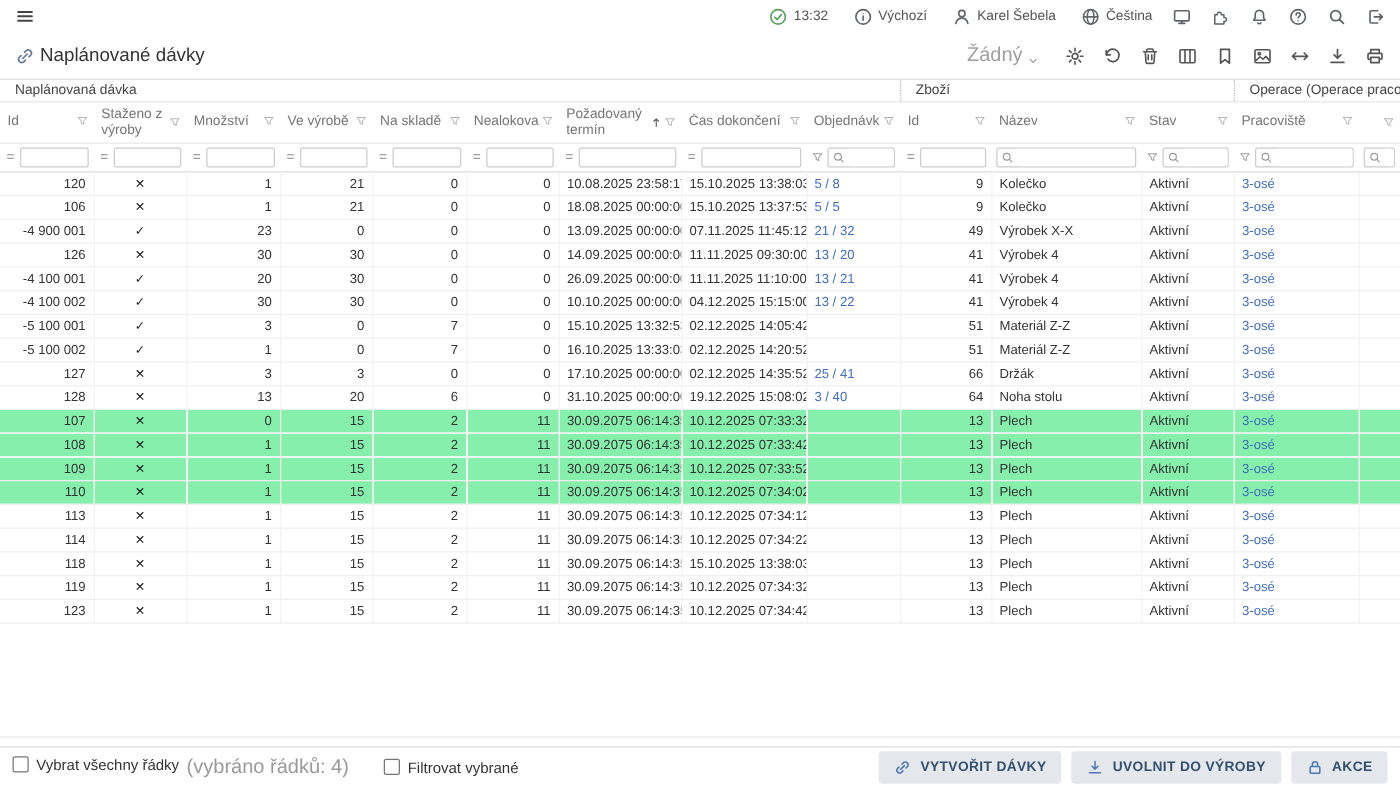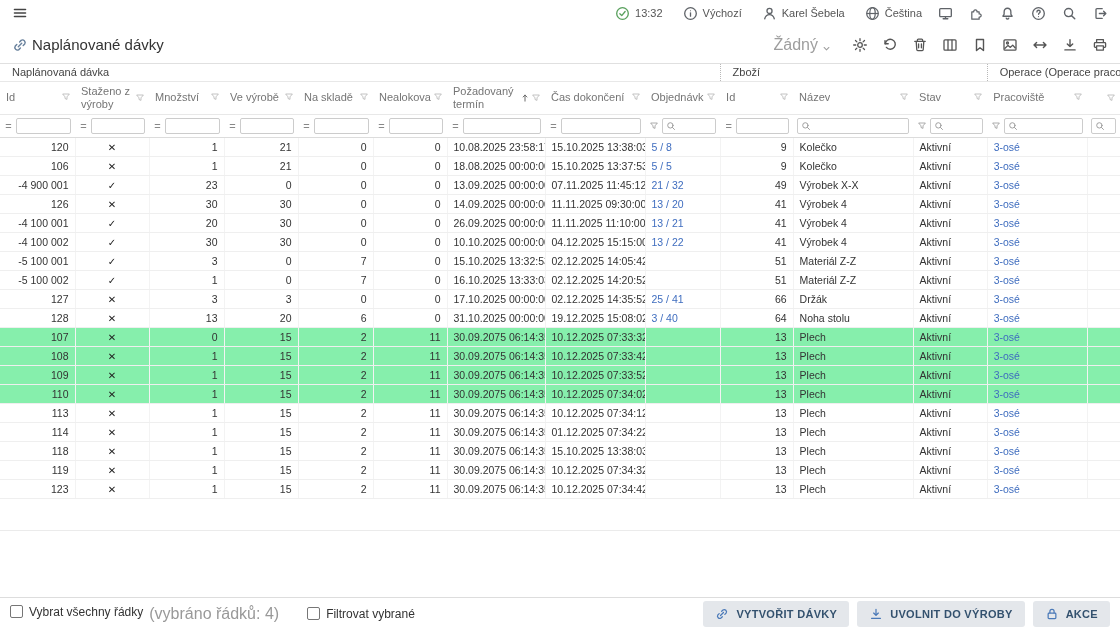"Naplánovaná dávka" .grid-wrap { height: 468px -> 527px }
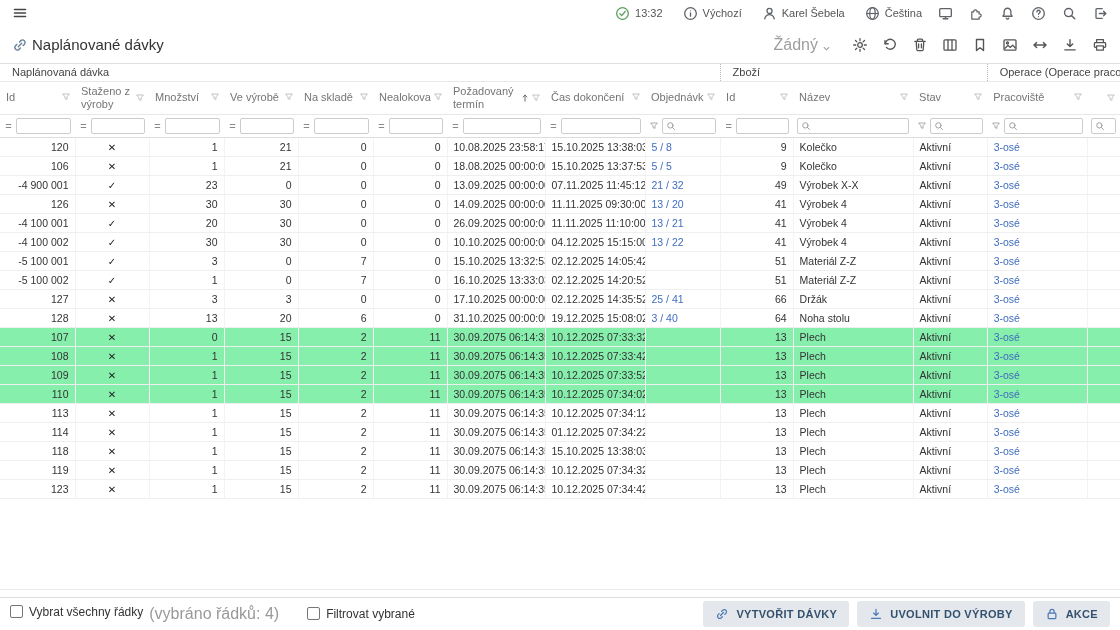"01.12.2025 07:34:22" td.c-left { text: 01.12.2025 -> 10.12.2025 }
